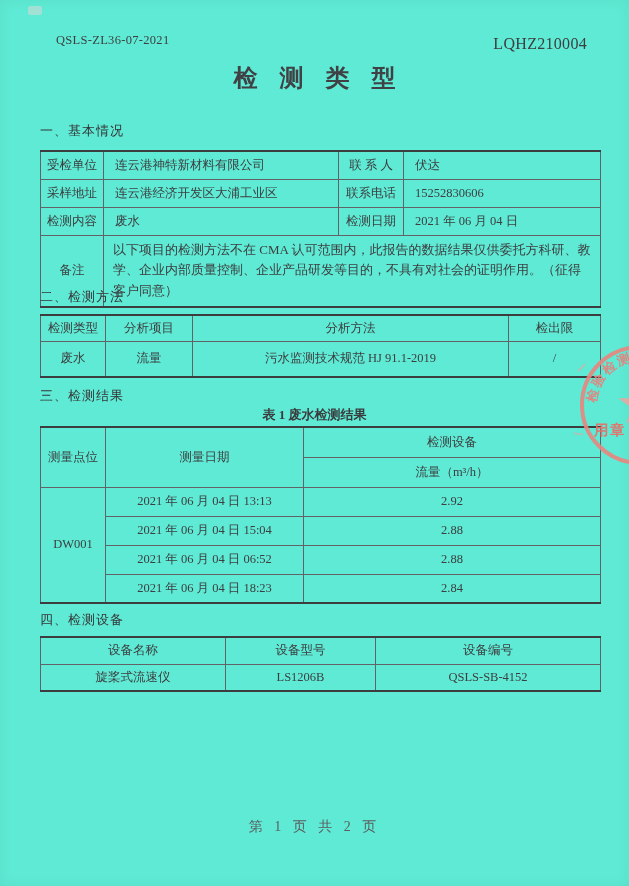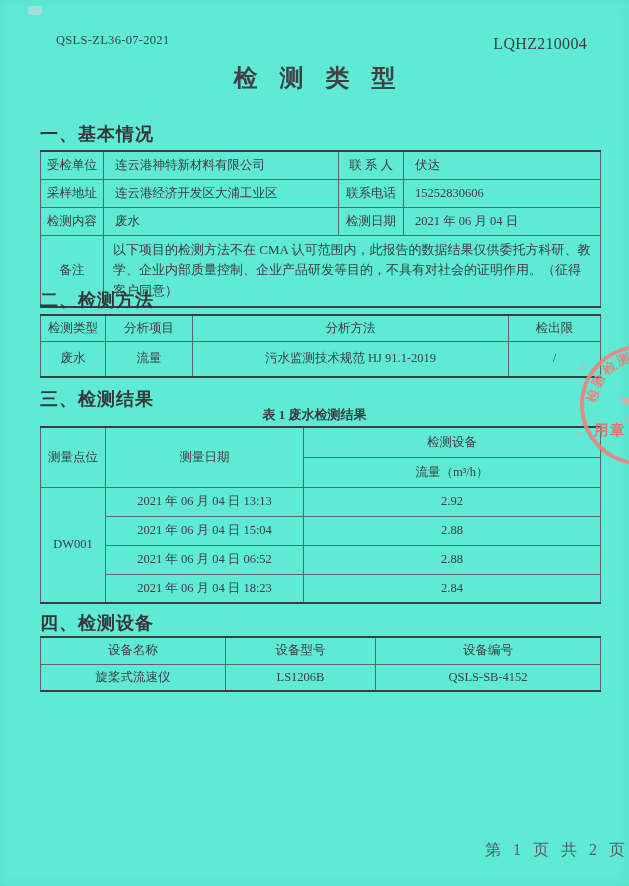"一、基本情况" .section-heading { font-size: 18px -> 13px; font-weight: bold -> normal }
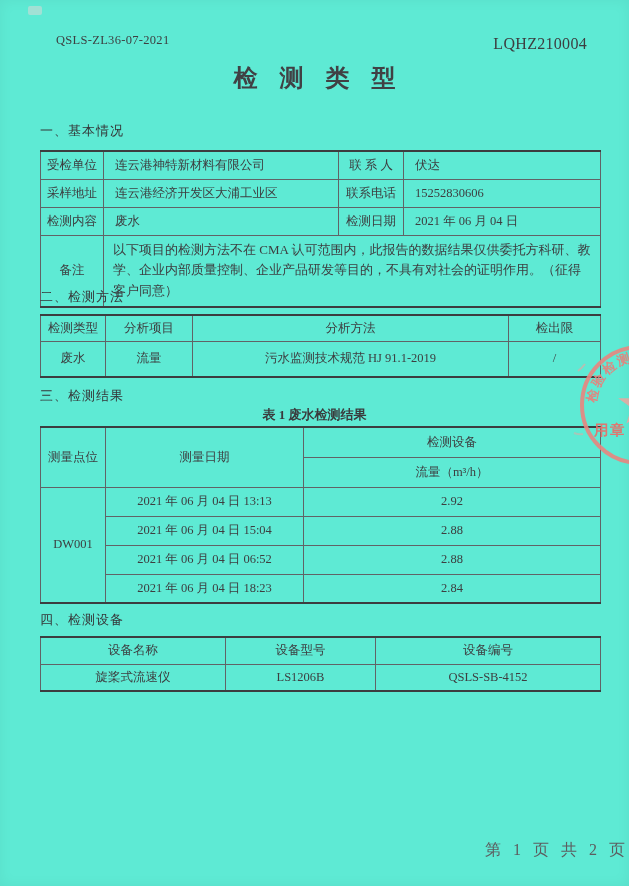"第 1 页 共 2" .page-footer { font-size: 16px -> 14px; margin-top: 22px -> none; text-align: right -> center }
